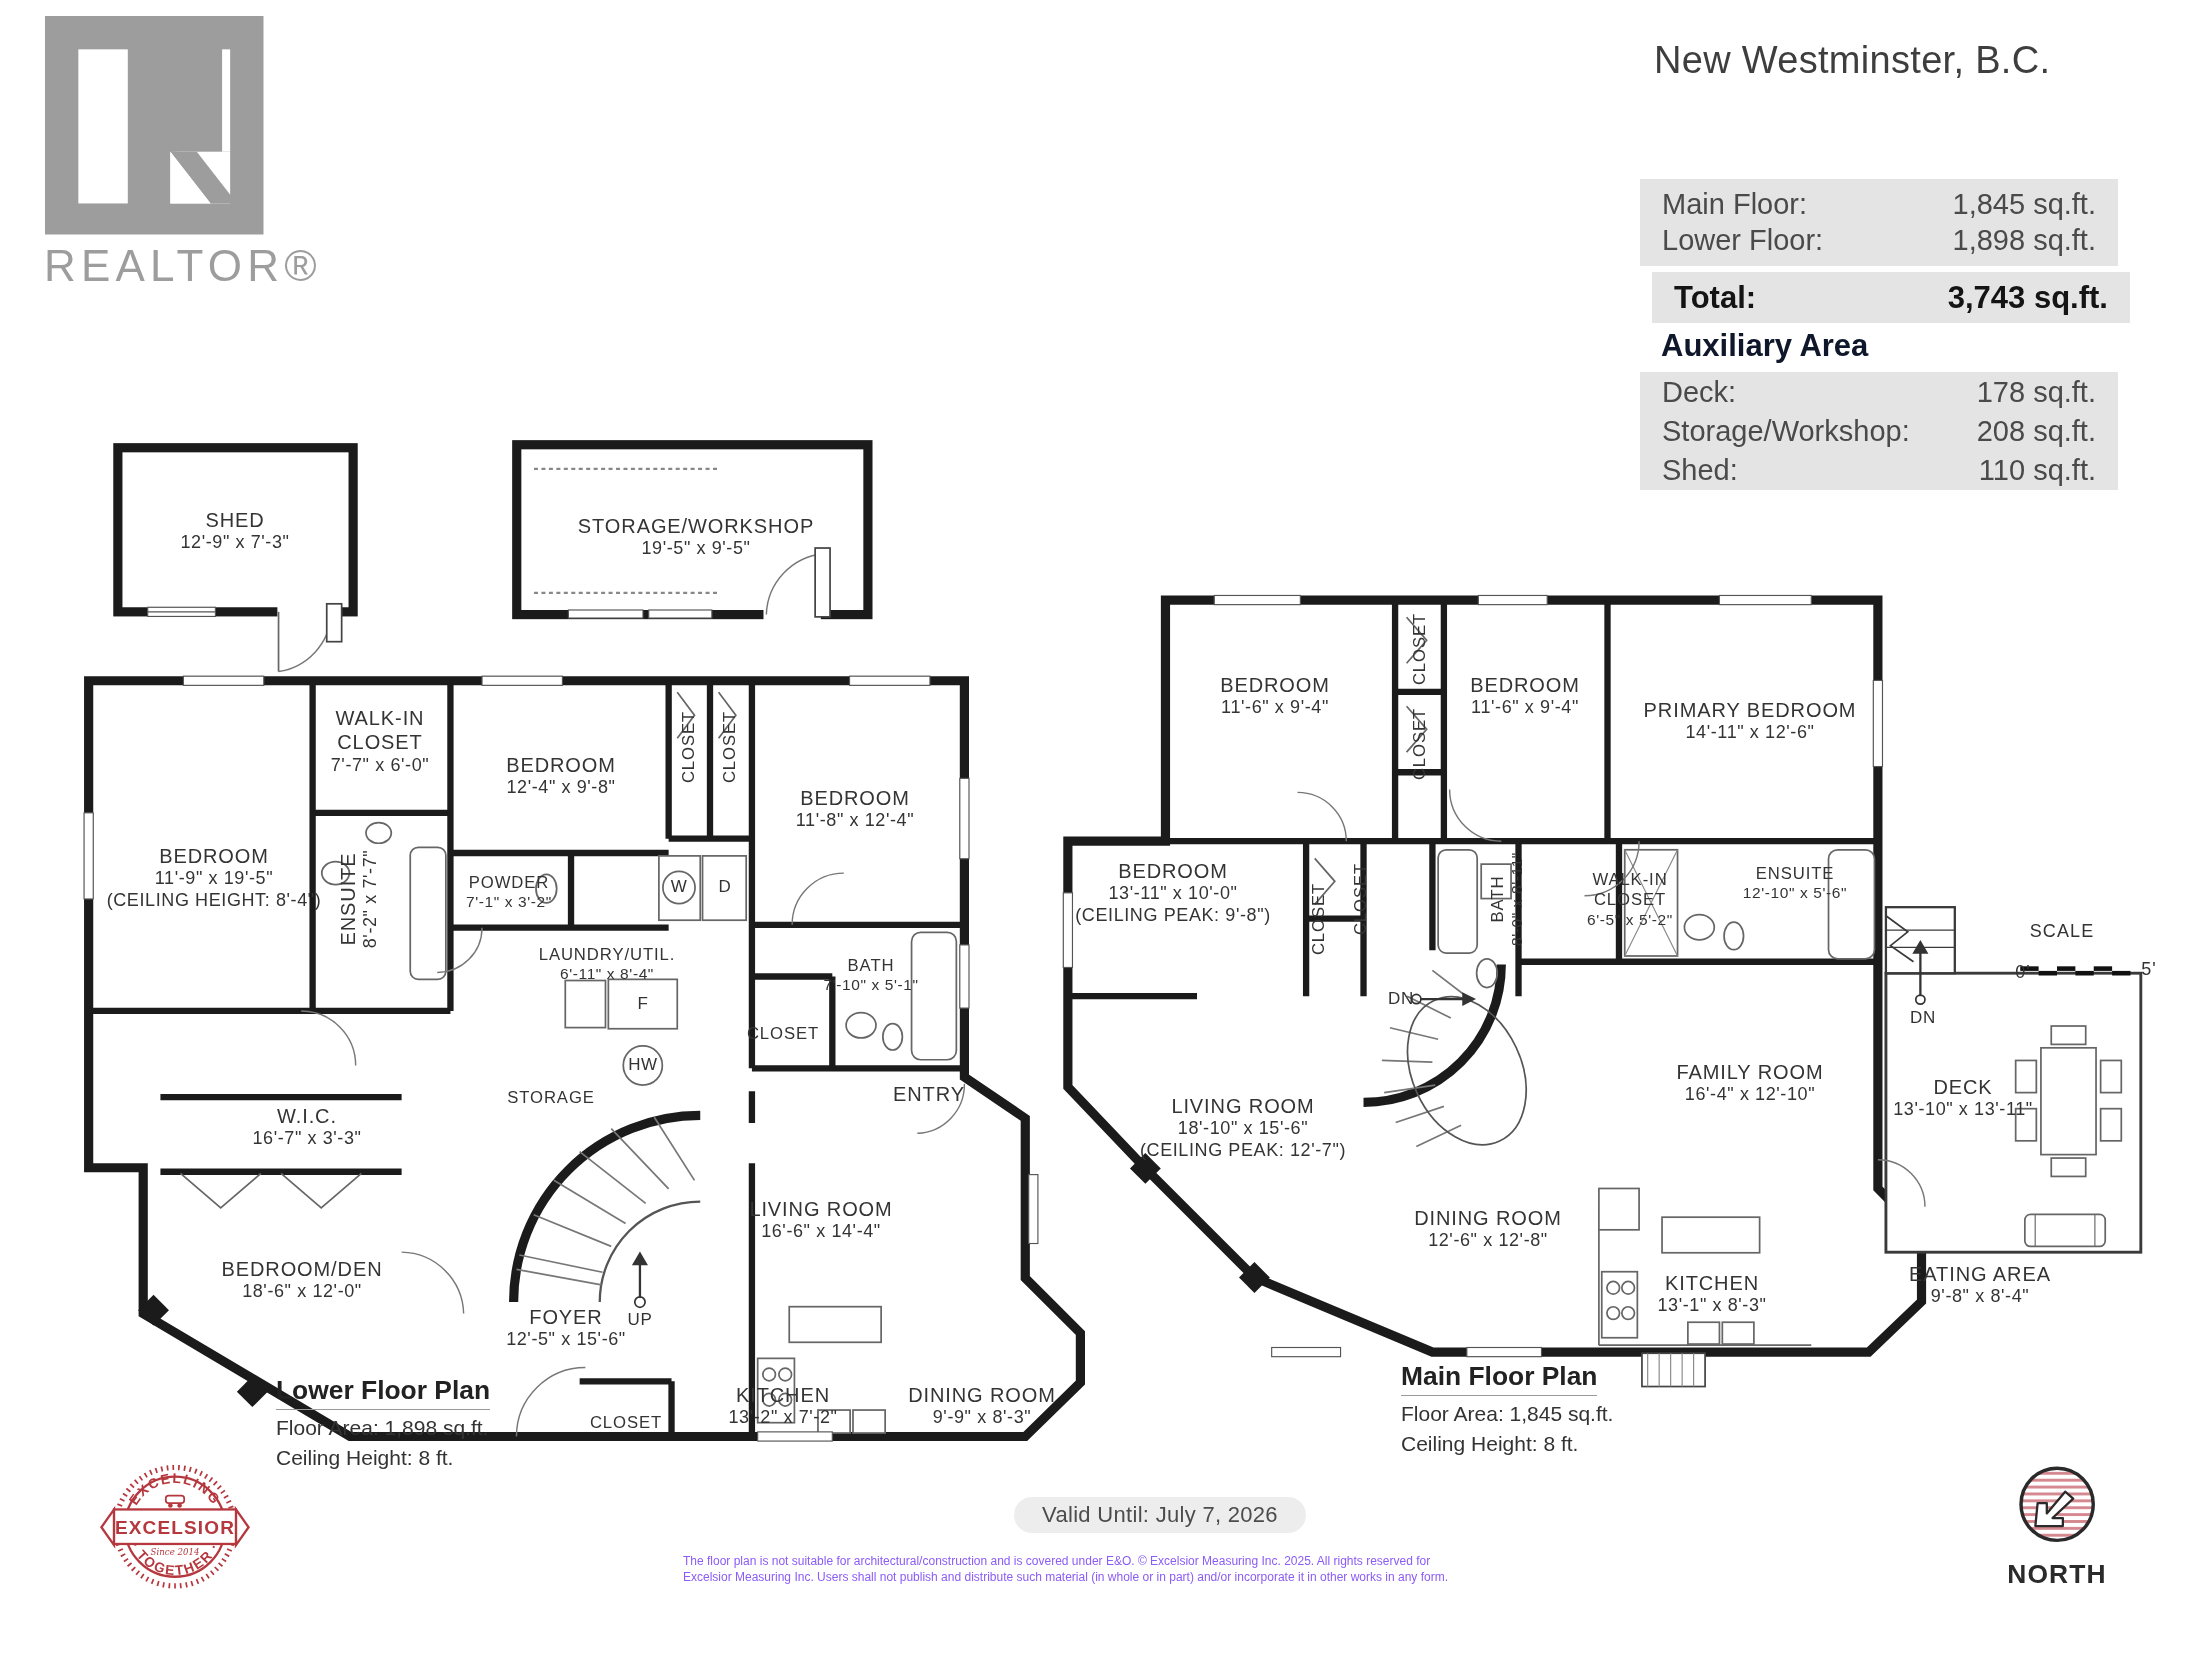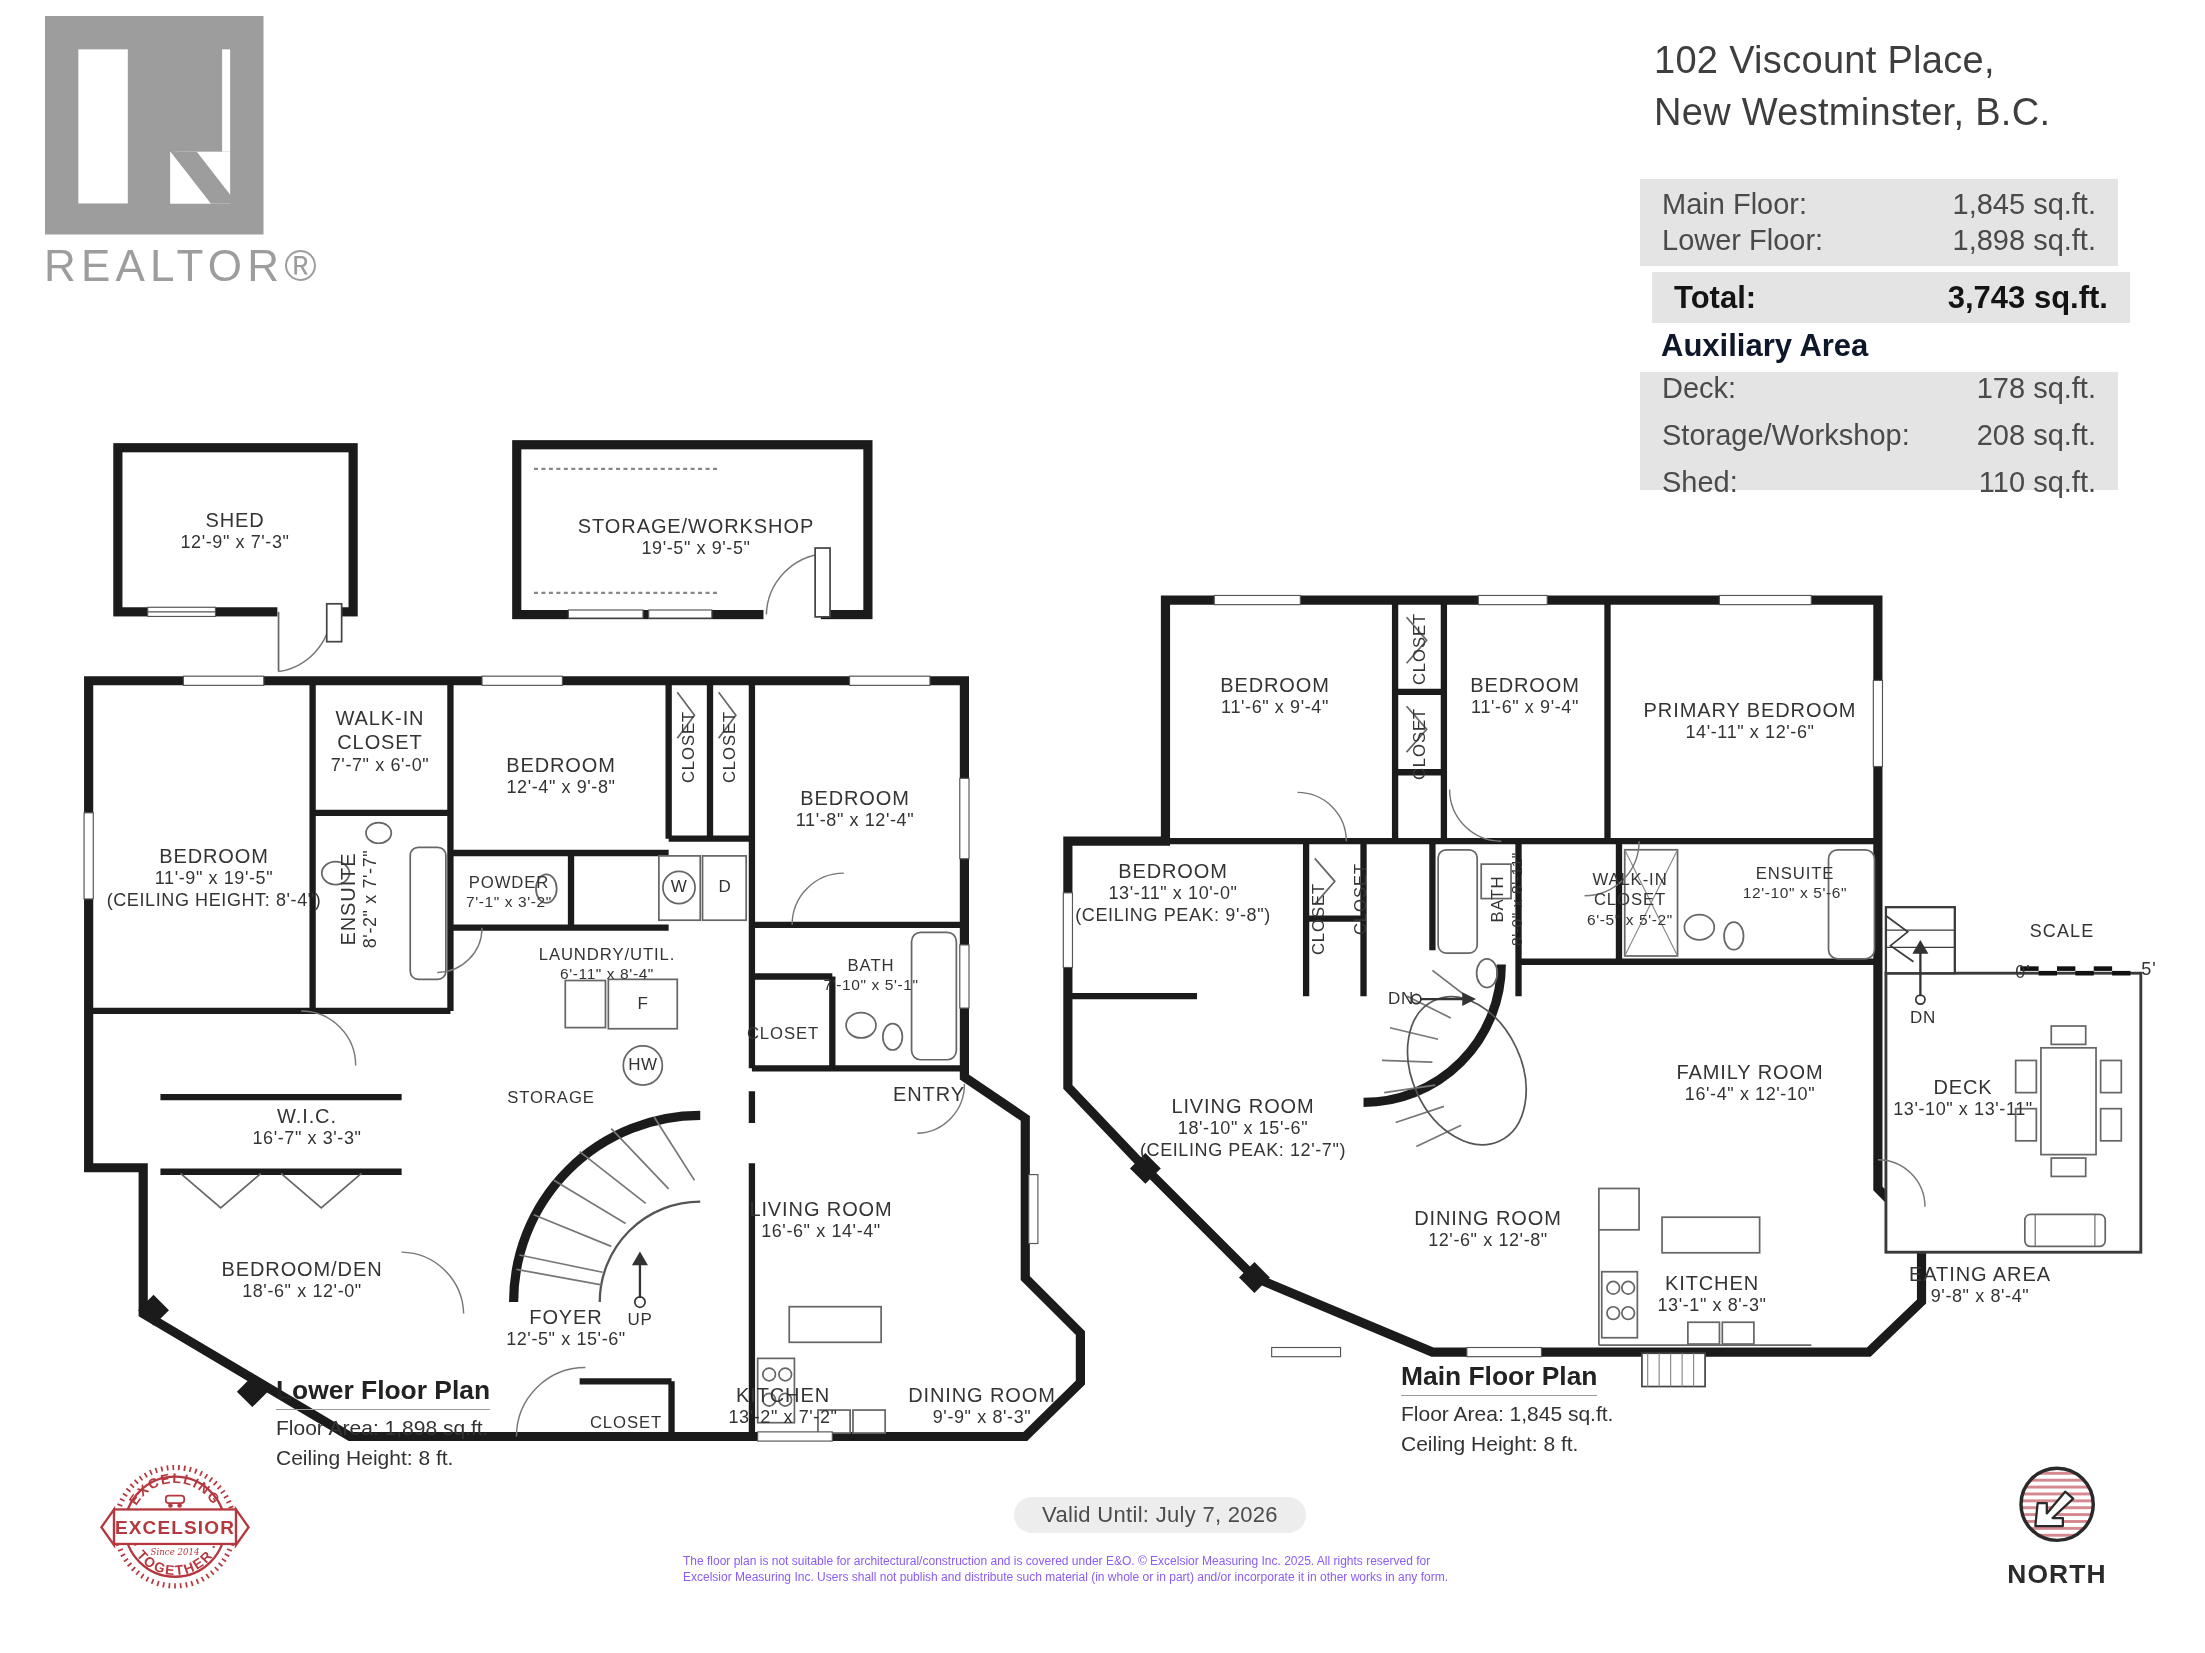"102 Viscount Place," div { html: <div>102 Viscount Place,</div> -> none }
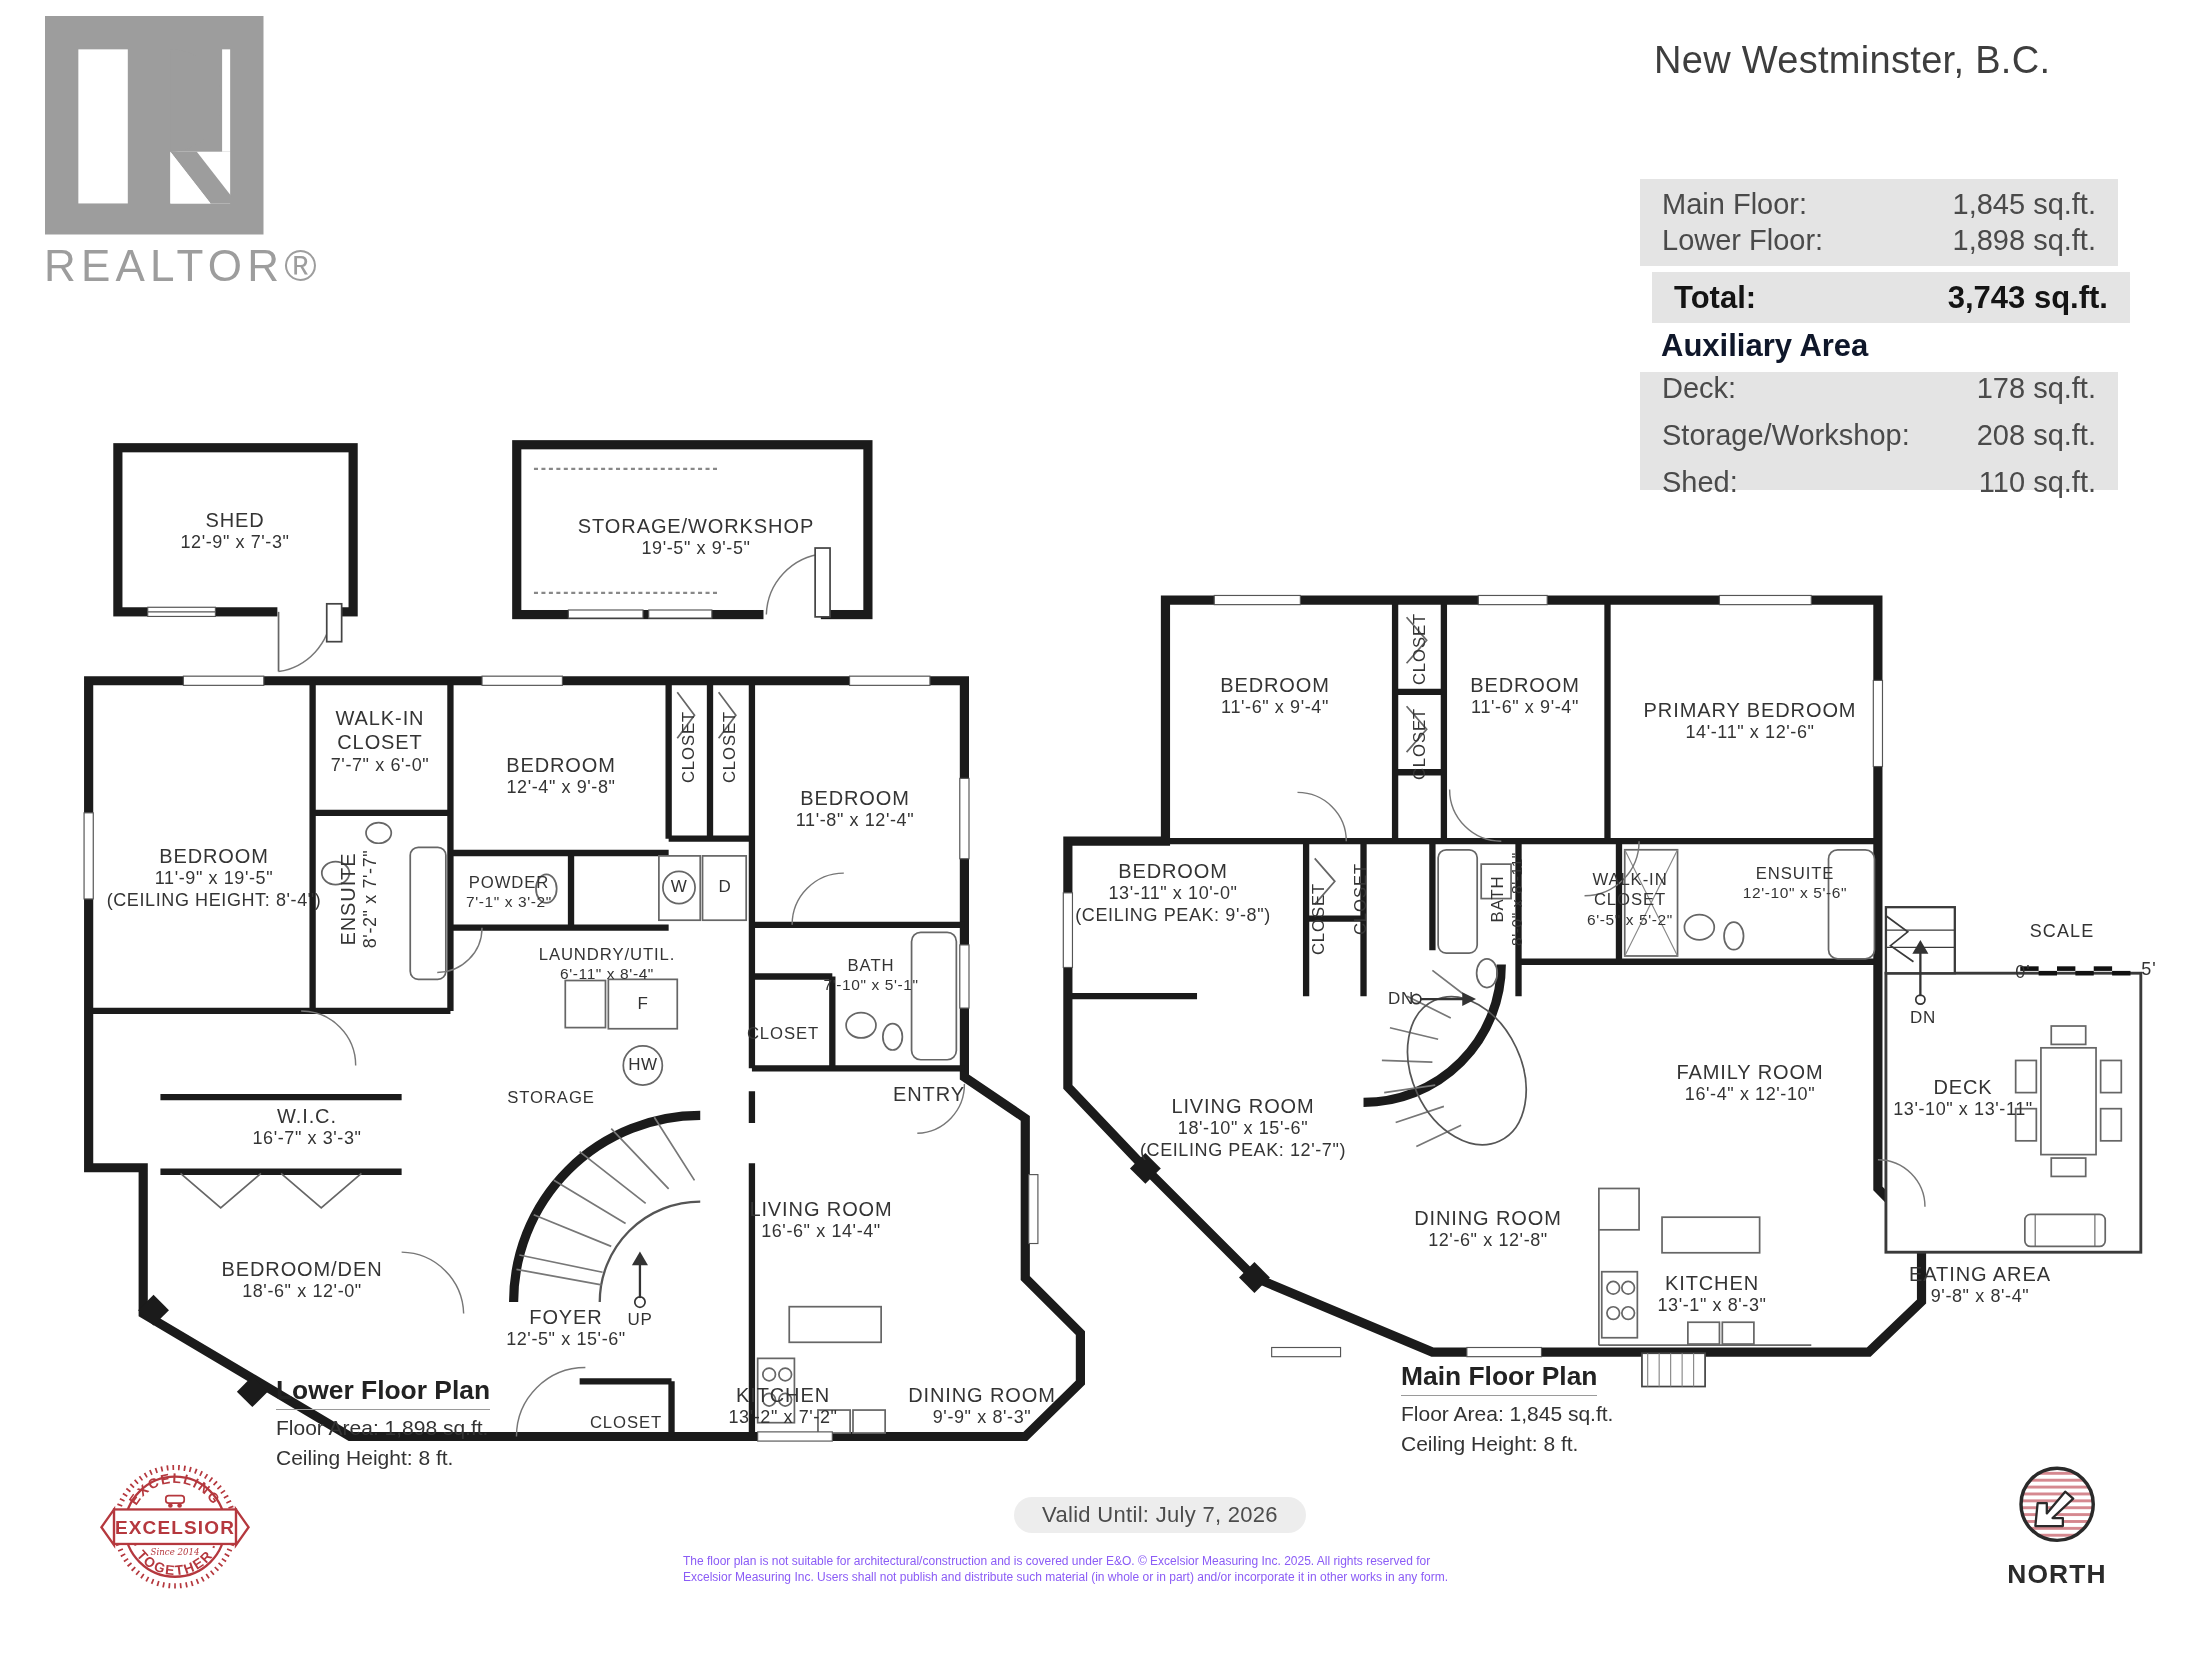"Deck:" div.panel { gap: 14px -> 6px; justify-content: flex-start -> center }
